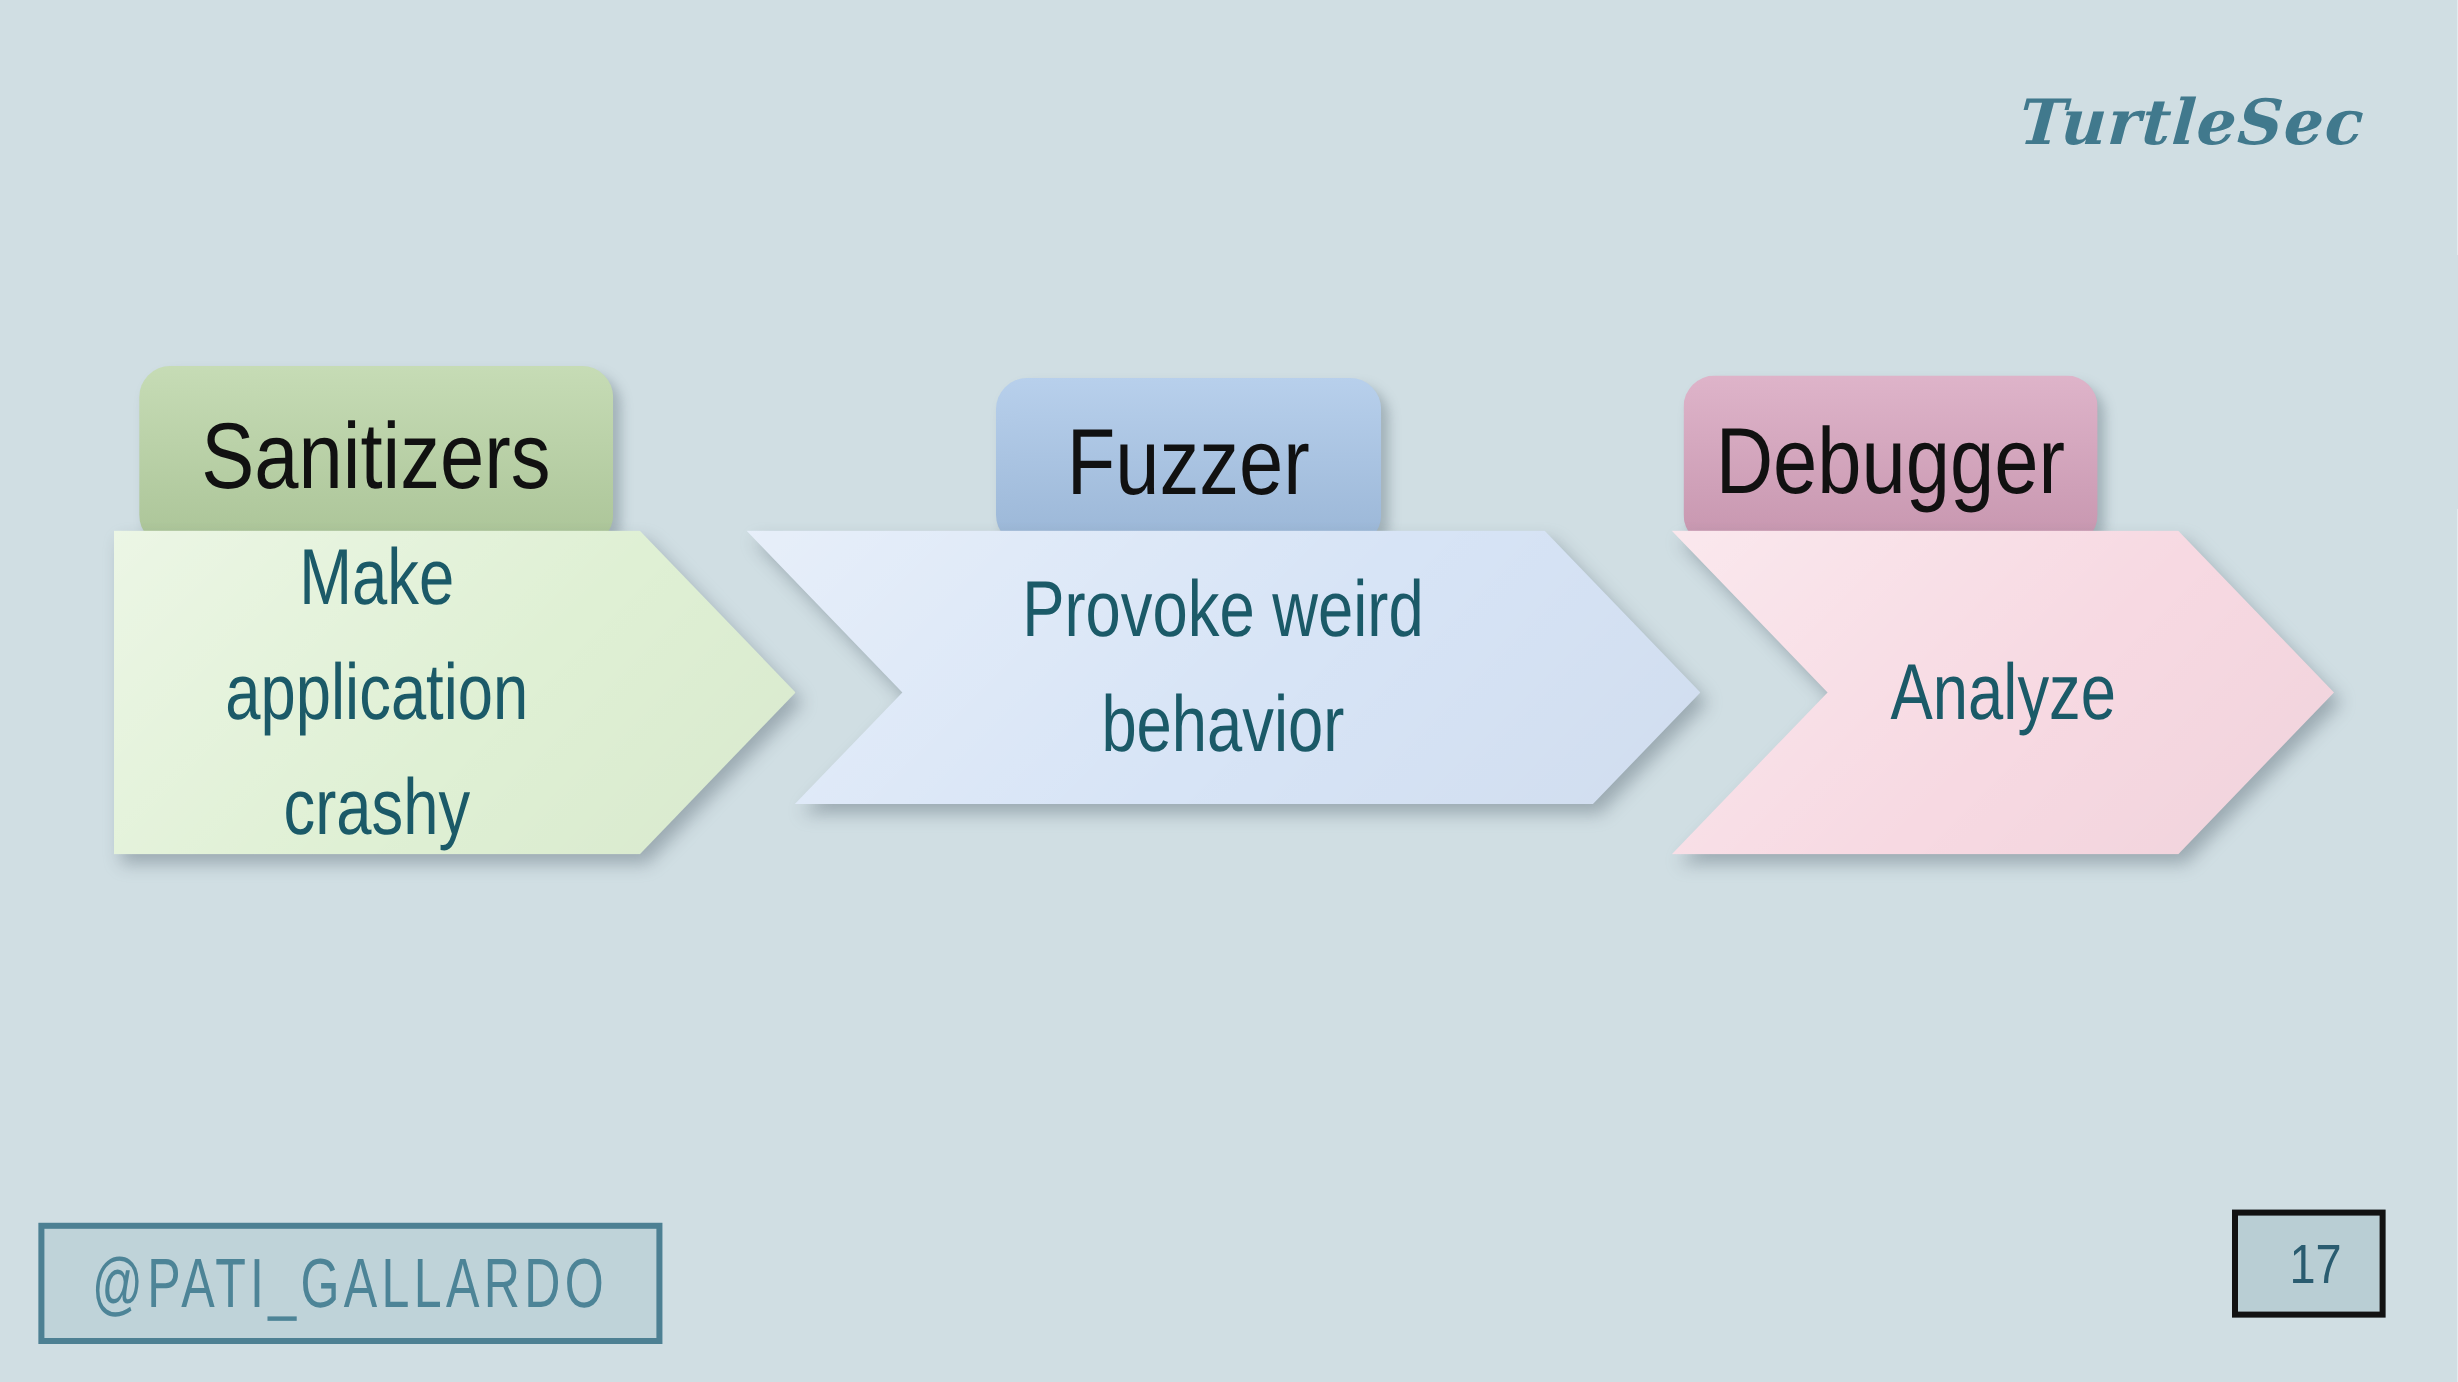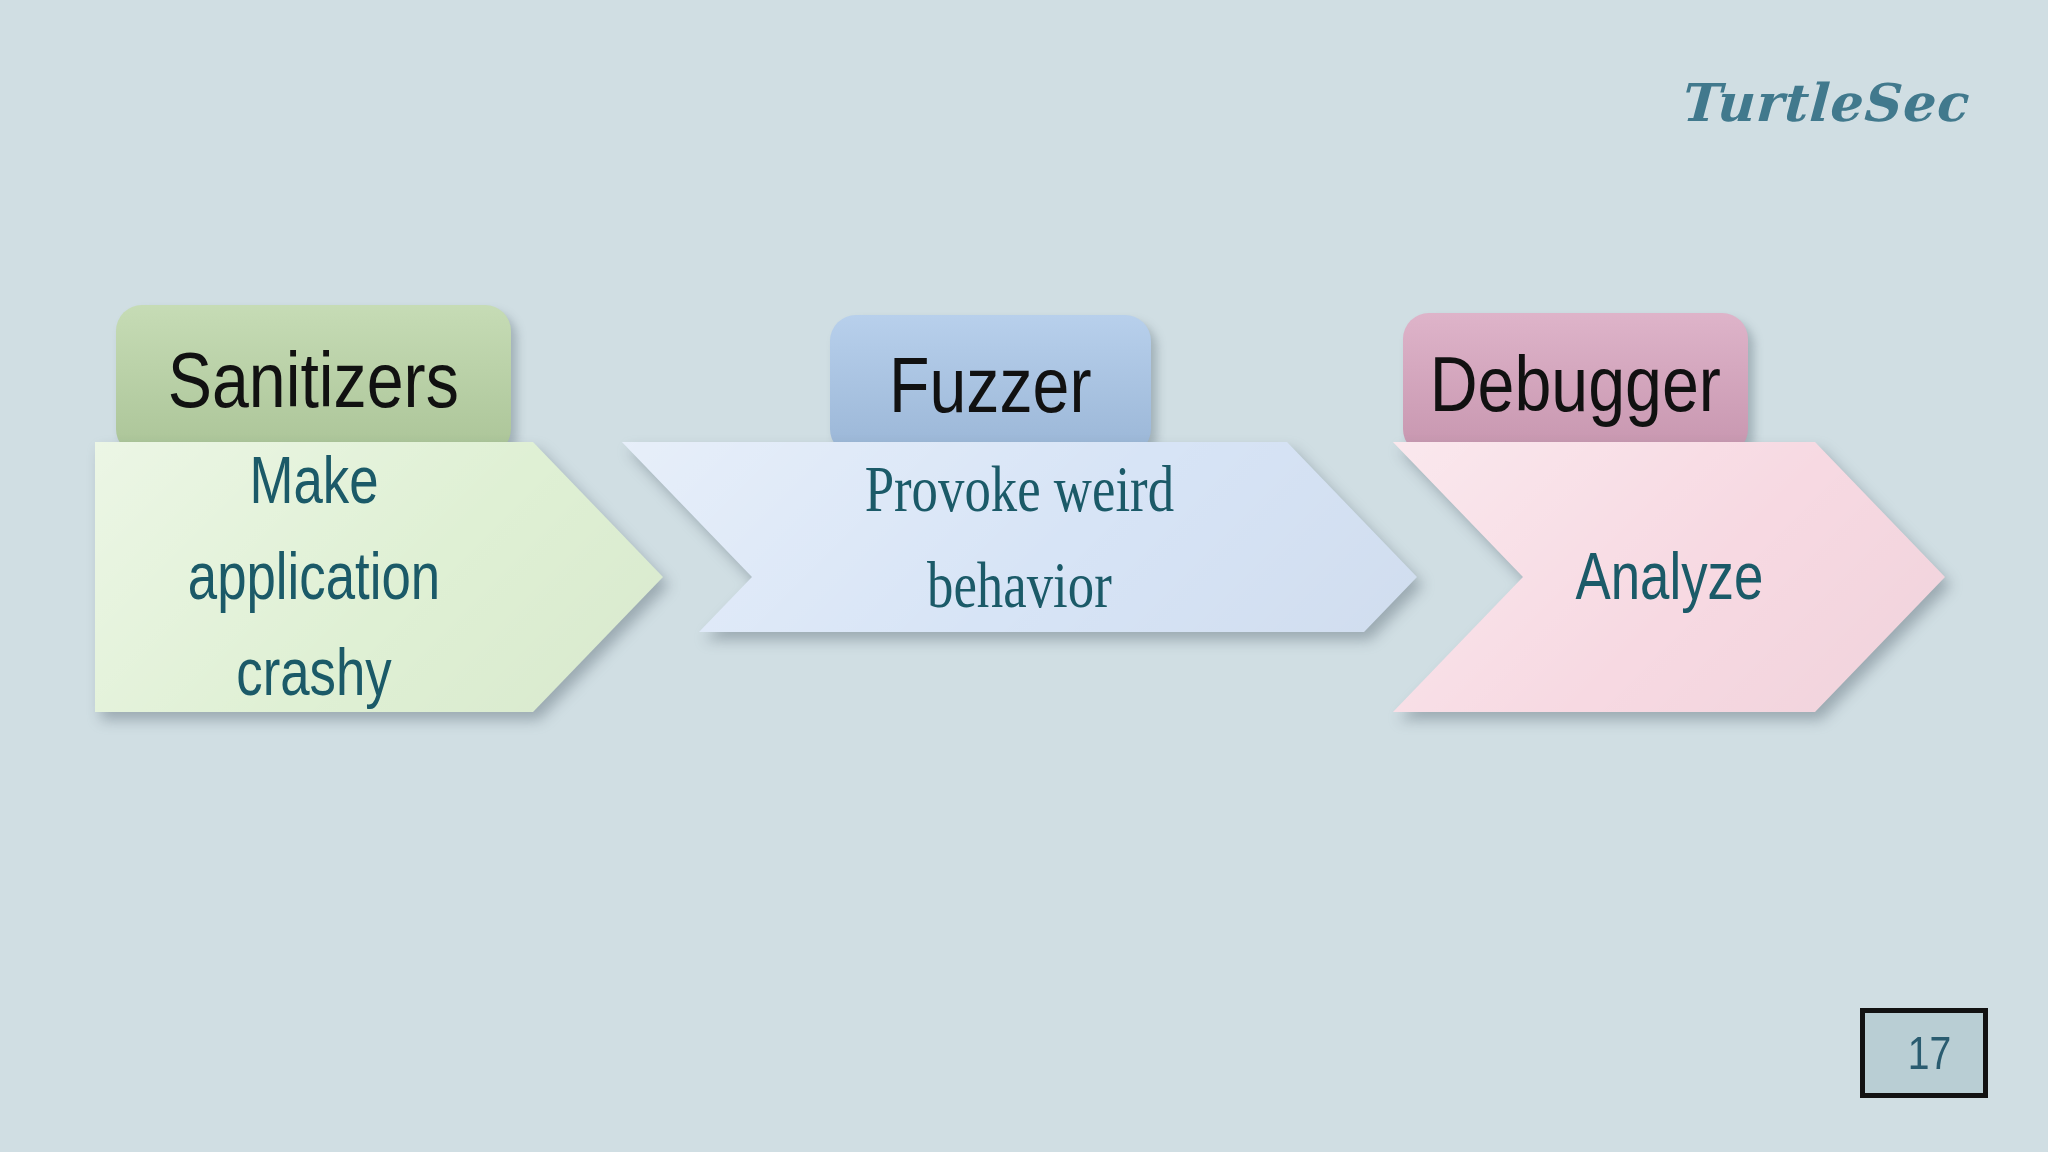"Provoke weird" .arrow-fuzzer { font-family: Liberation Serif, serif -> none; height: 190px -> 228px }
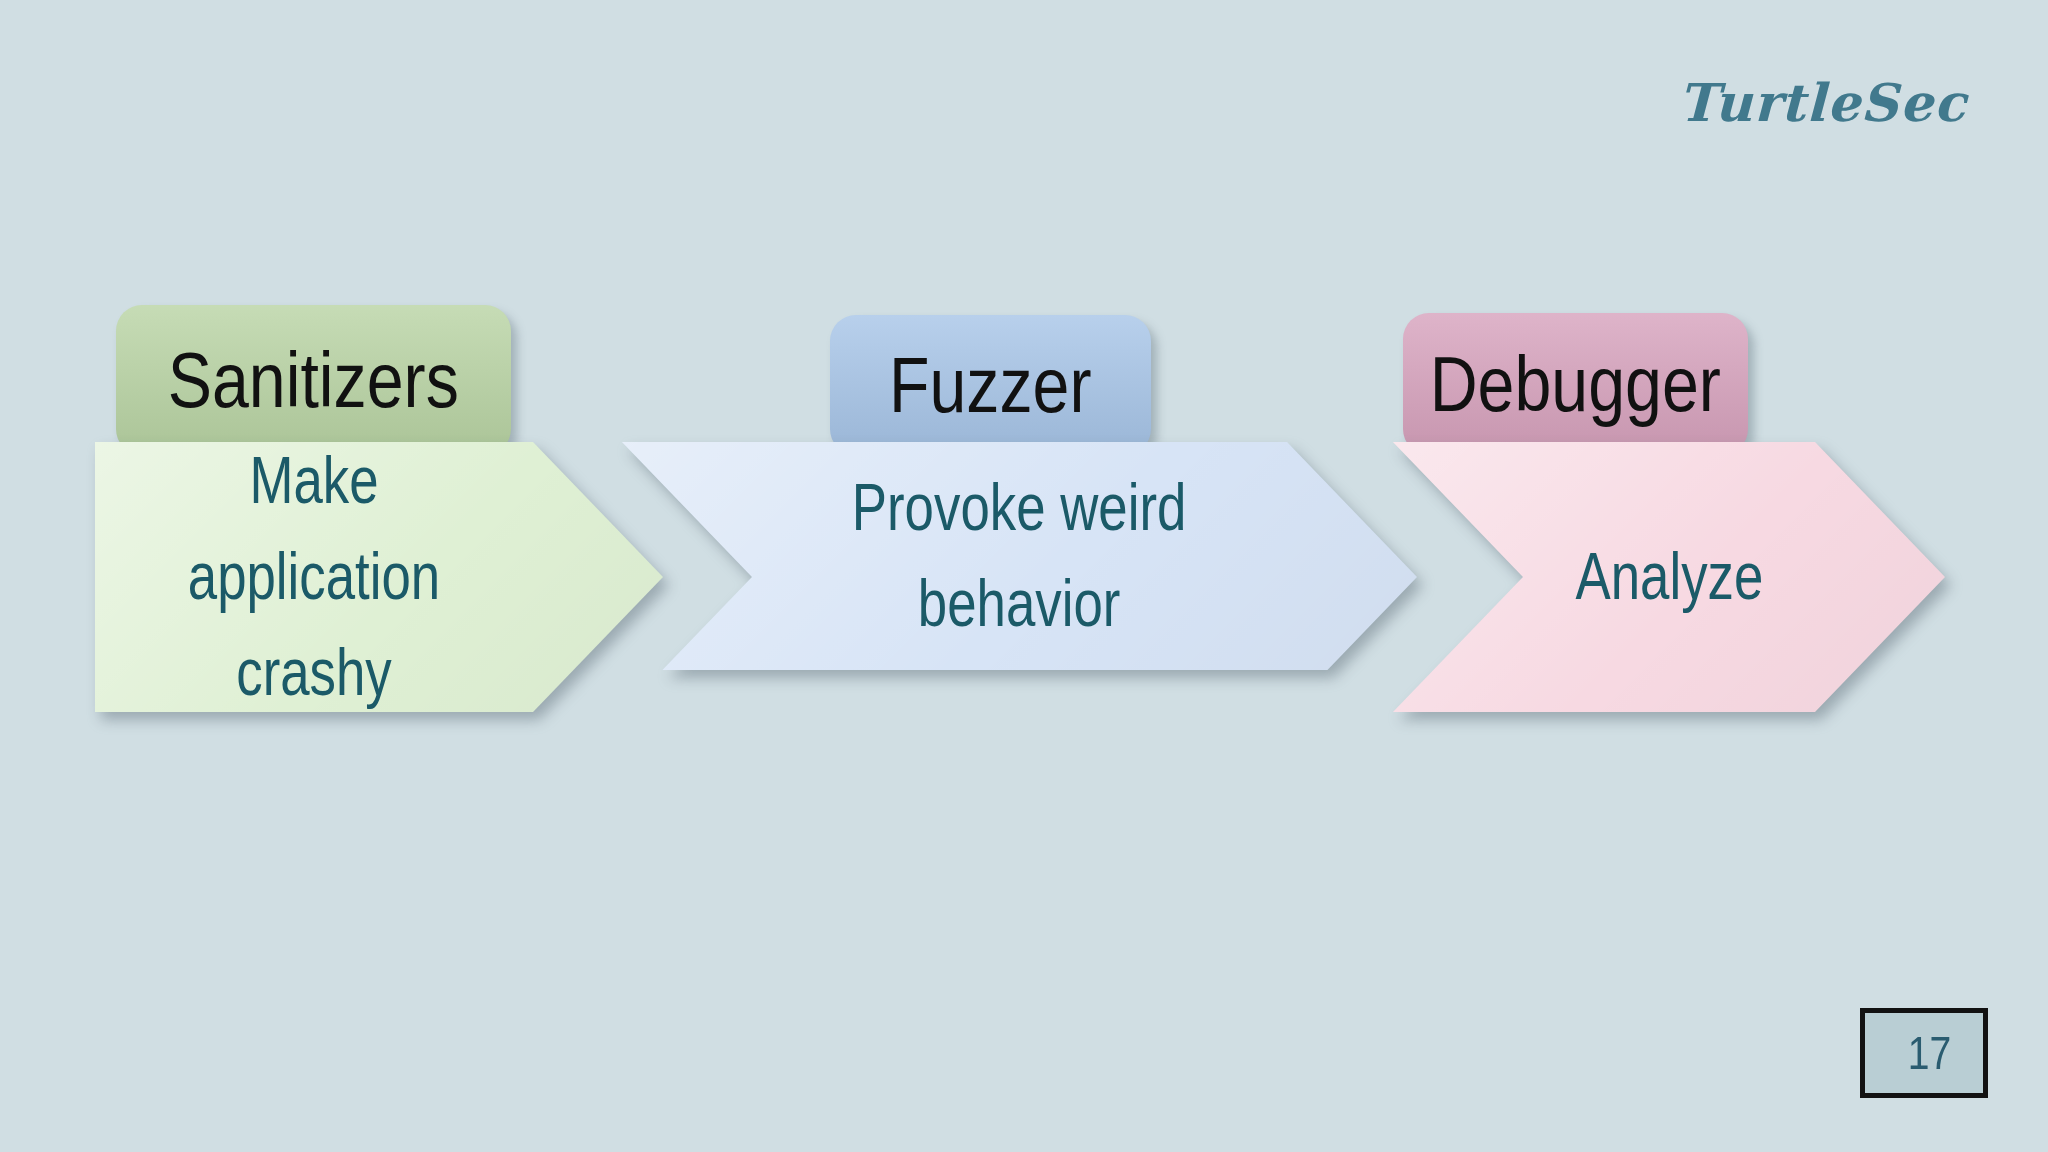"@PATI_GALLARDO" div.handle-box { html: none -> <div> <span>@PATI_GALLARDO</span> </div> }
